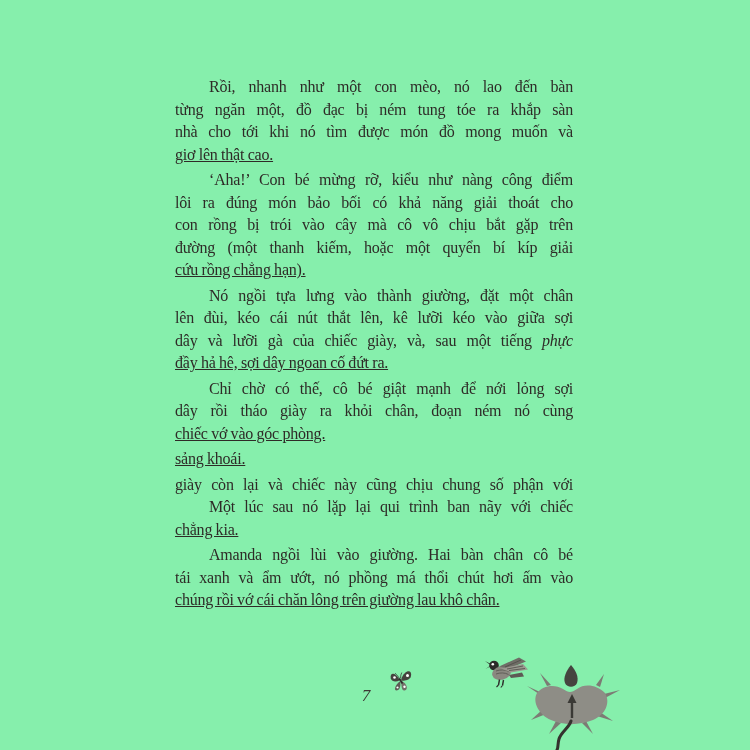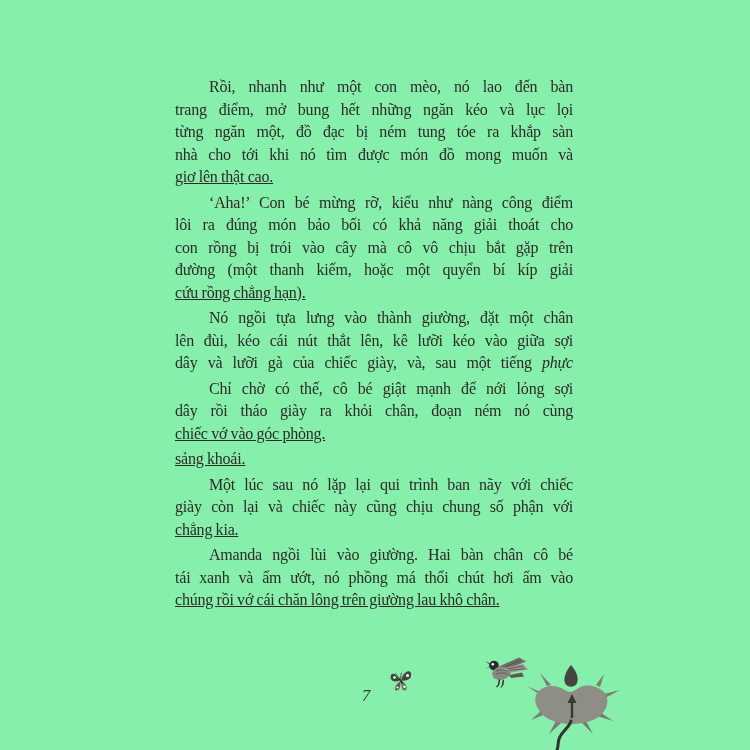"trang điểm, mở bung hết" div.line { html: <div>trang điểm, mở bung hết những ngăn kéo và lục lọi</div> -> none }
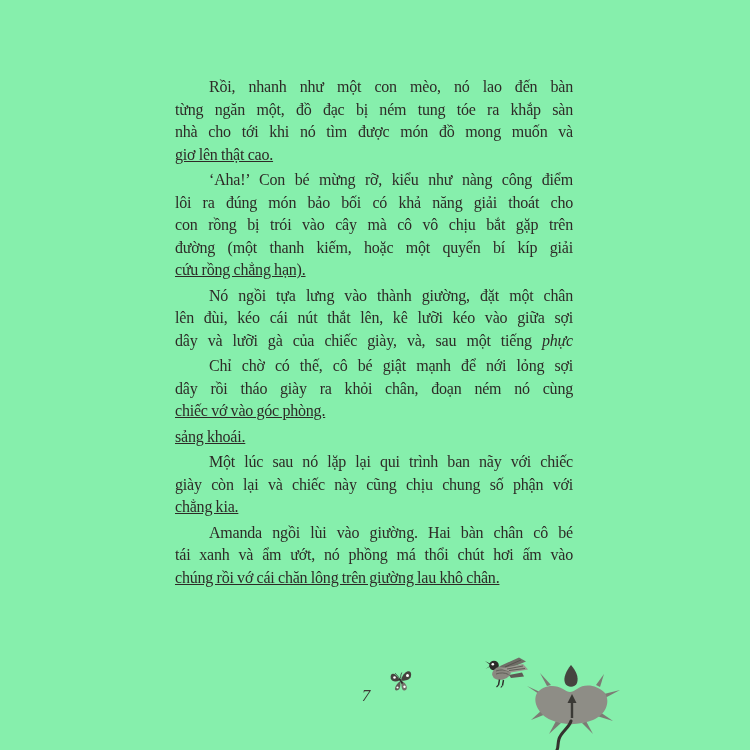"đầy hả hê, sợi dây" div.line { html: none -> <div>đầy hả hê, sợi dây ngoan cố đứt ra.</div> }
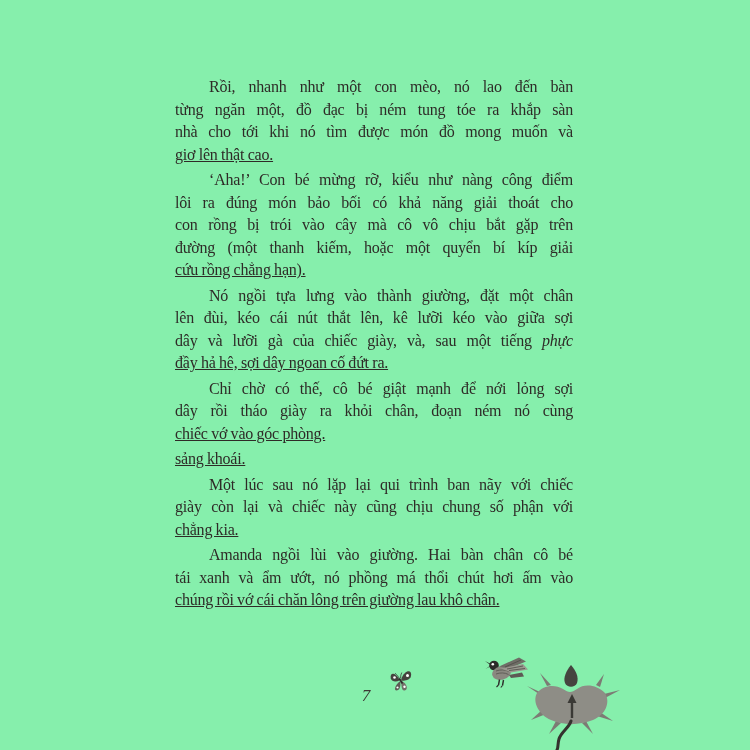"Một lúc sau nó lặp" div.line { order: before "giày còn lại và chiếc" -> after "giày còn lại và chiếc" }
